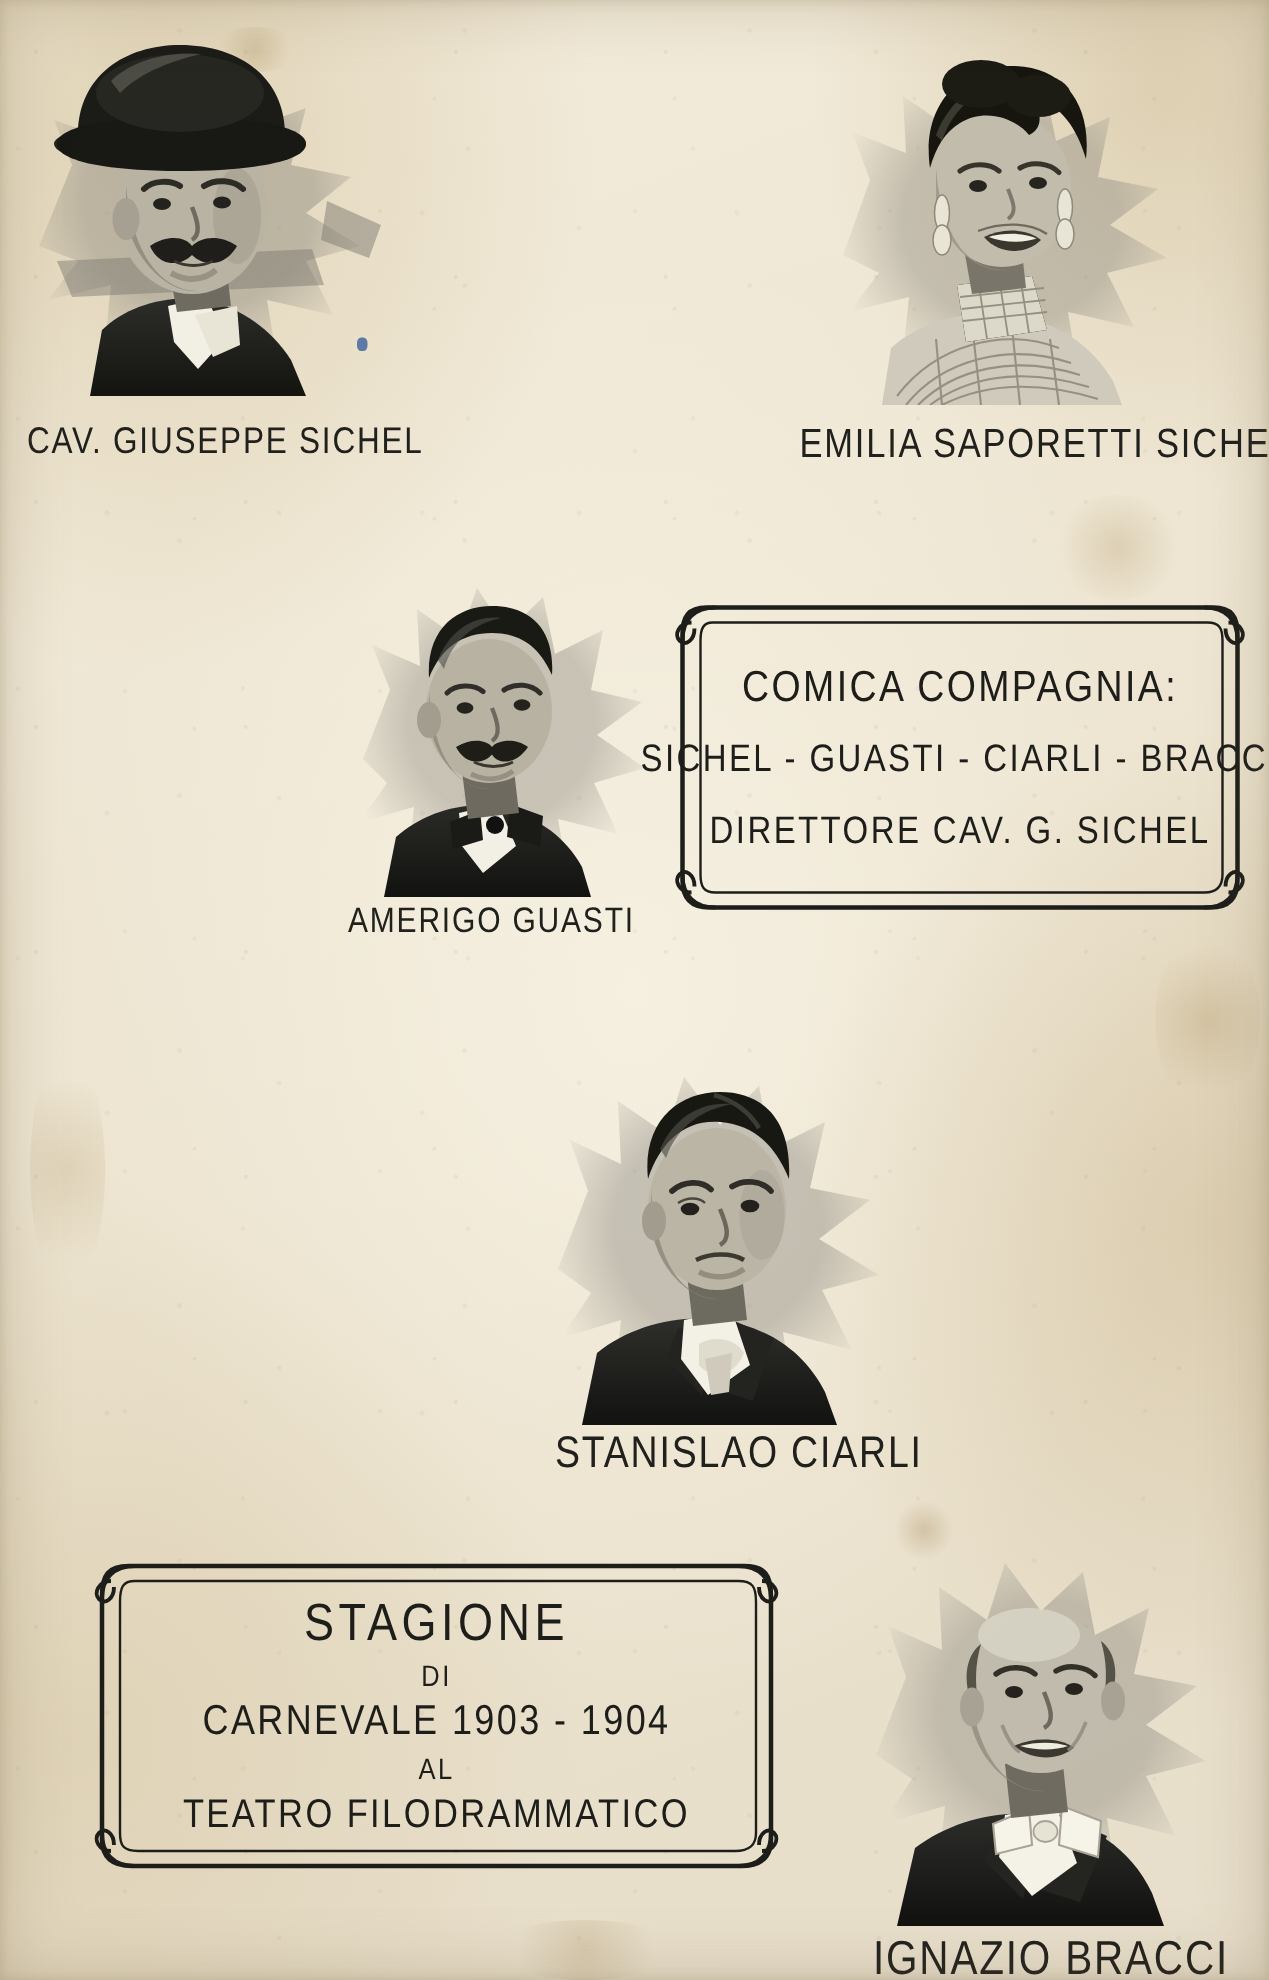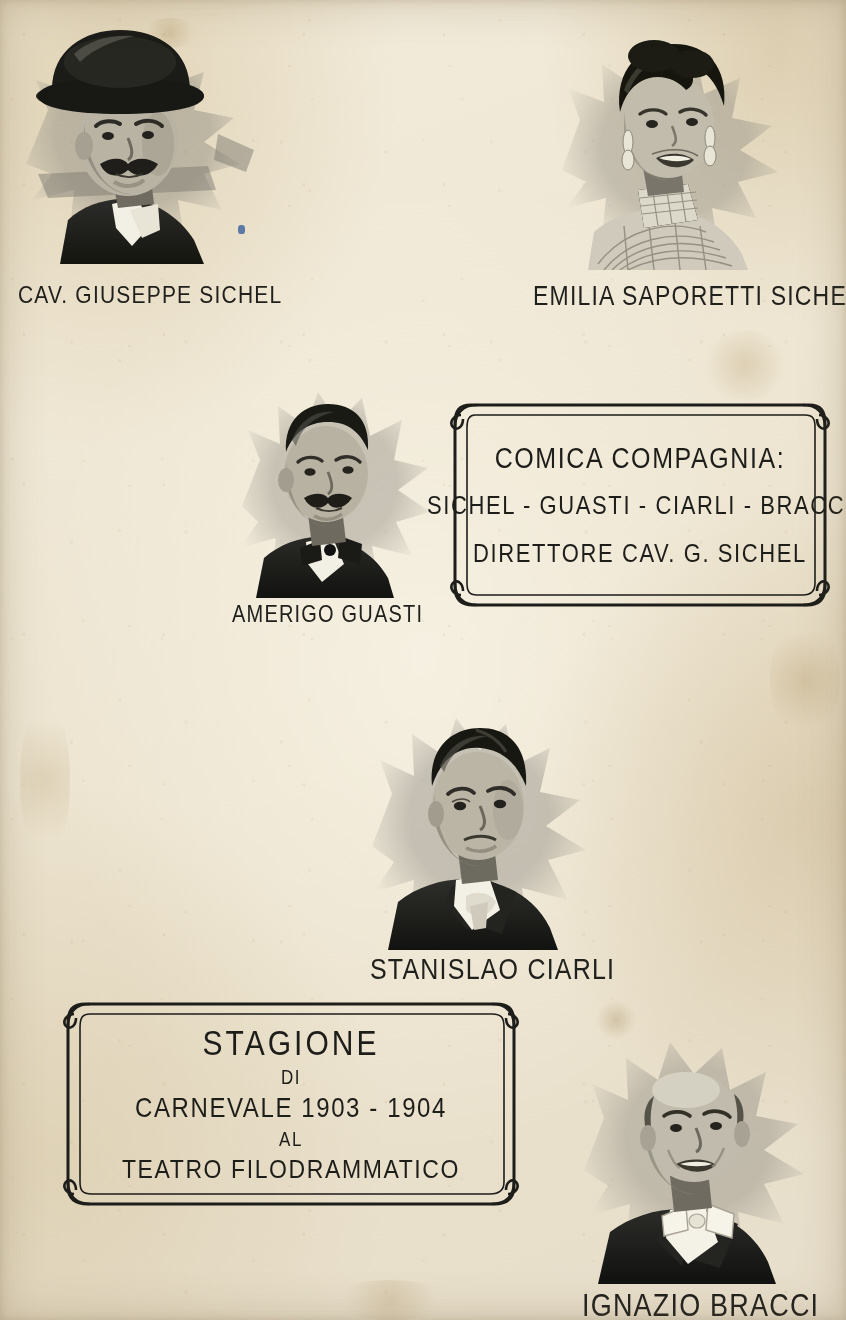"STAGIONE" div.ornate-box { top: 996px -> 1036px }
